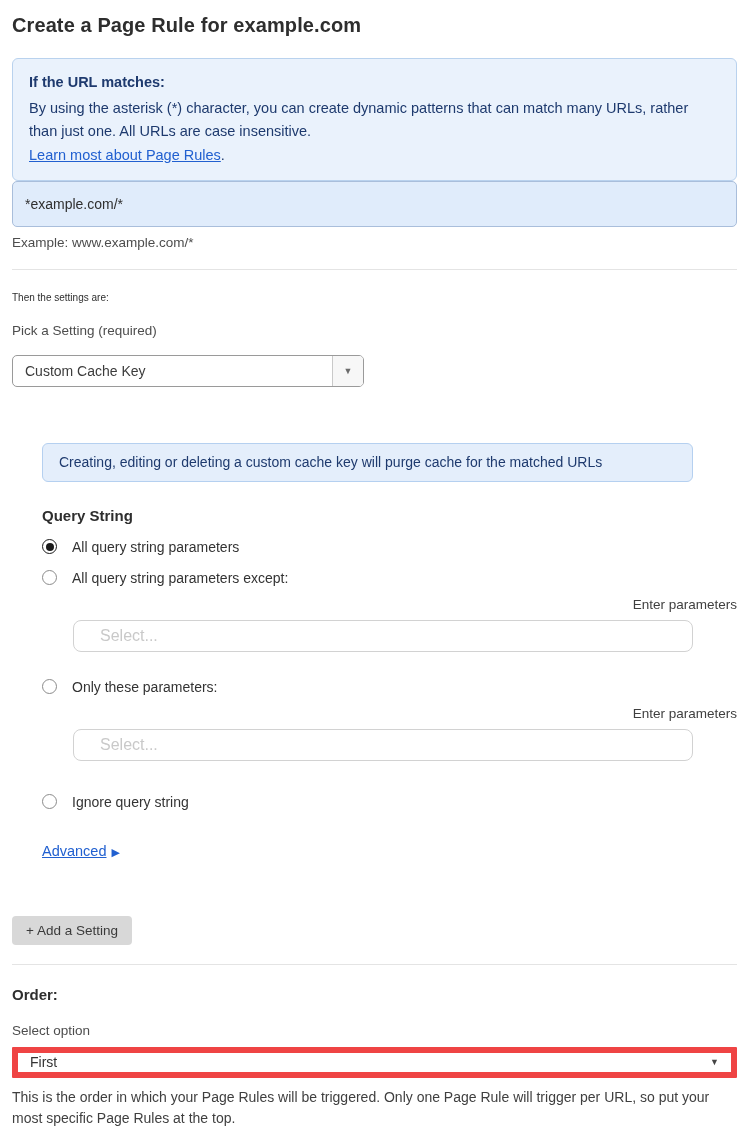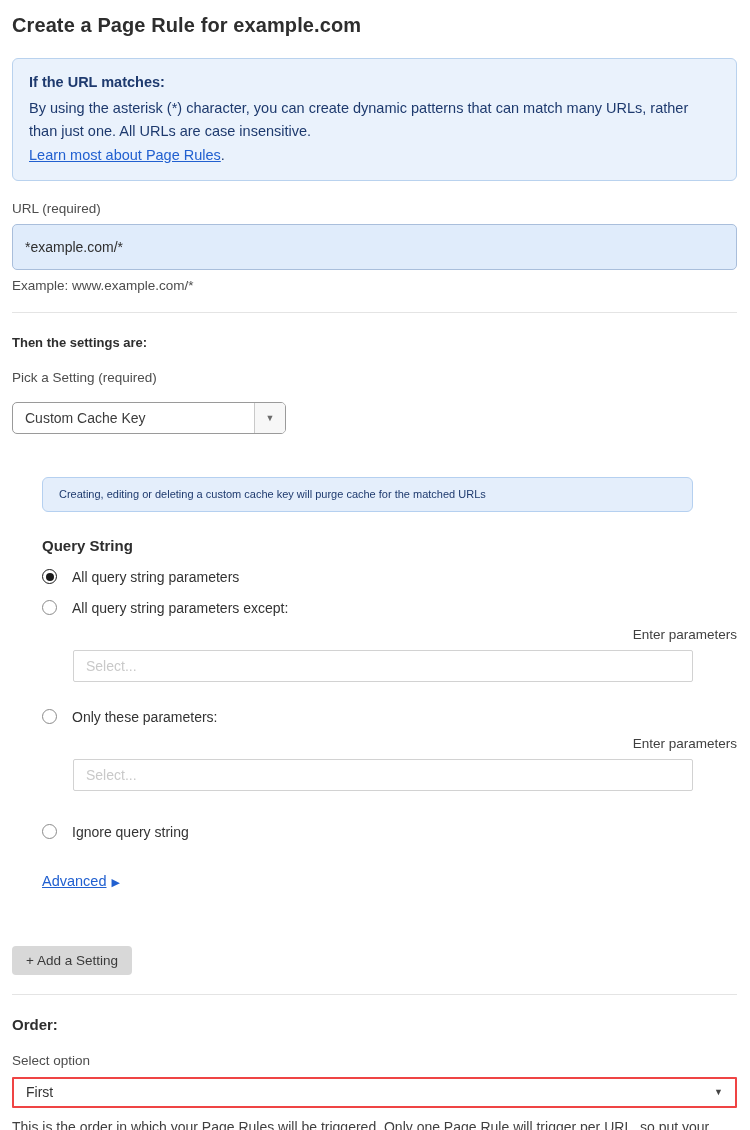"URL (required)" div.field-label { html: <div>URL (required)</div> -> none }
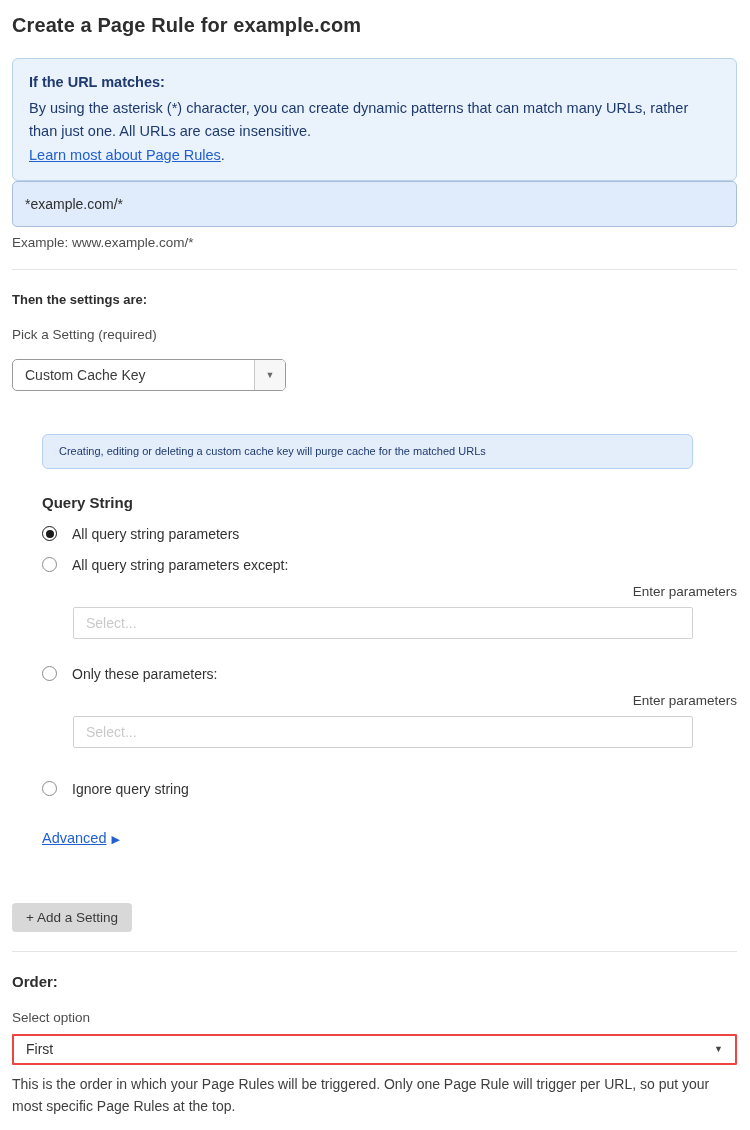"Then the settings are:" .section-heading { font-size: 13px -> 10px; font-weight: 700 -> 400 }
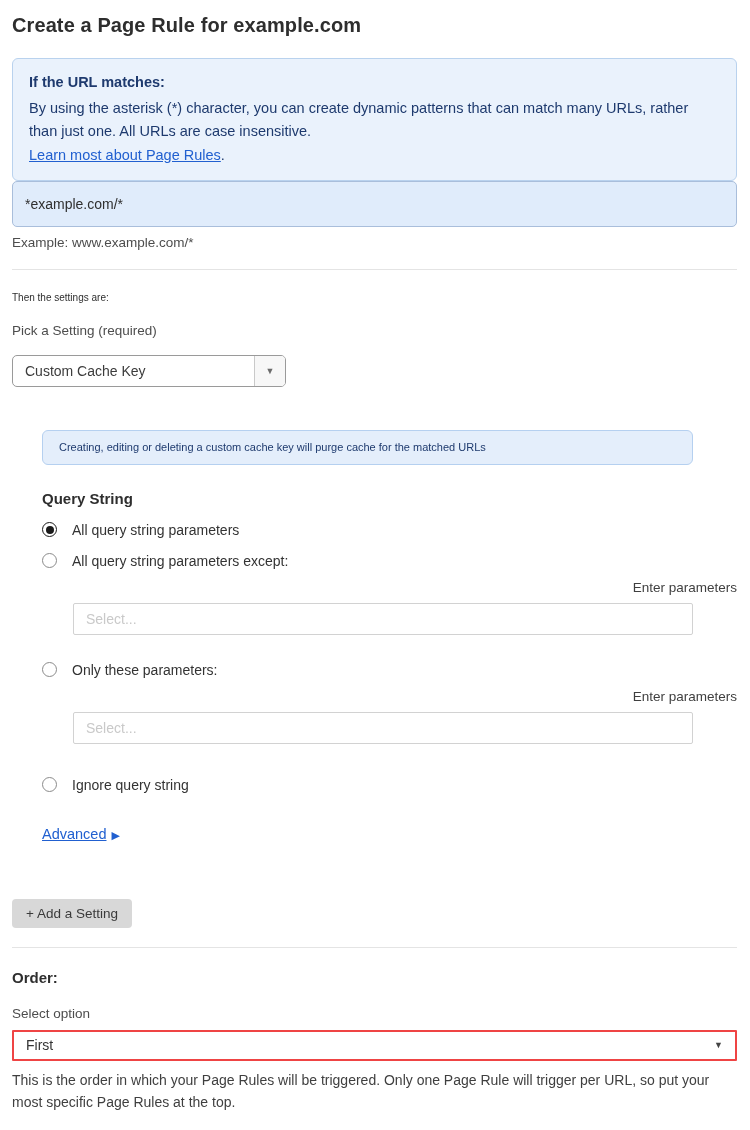"Custom Cache Key" .dropdown { width: 274px -> 352px }
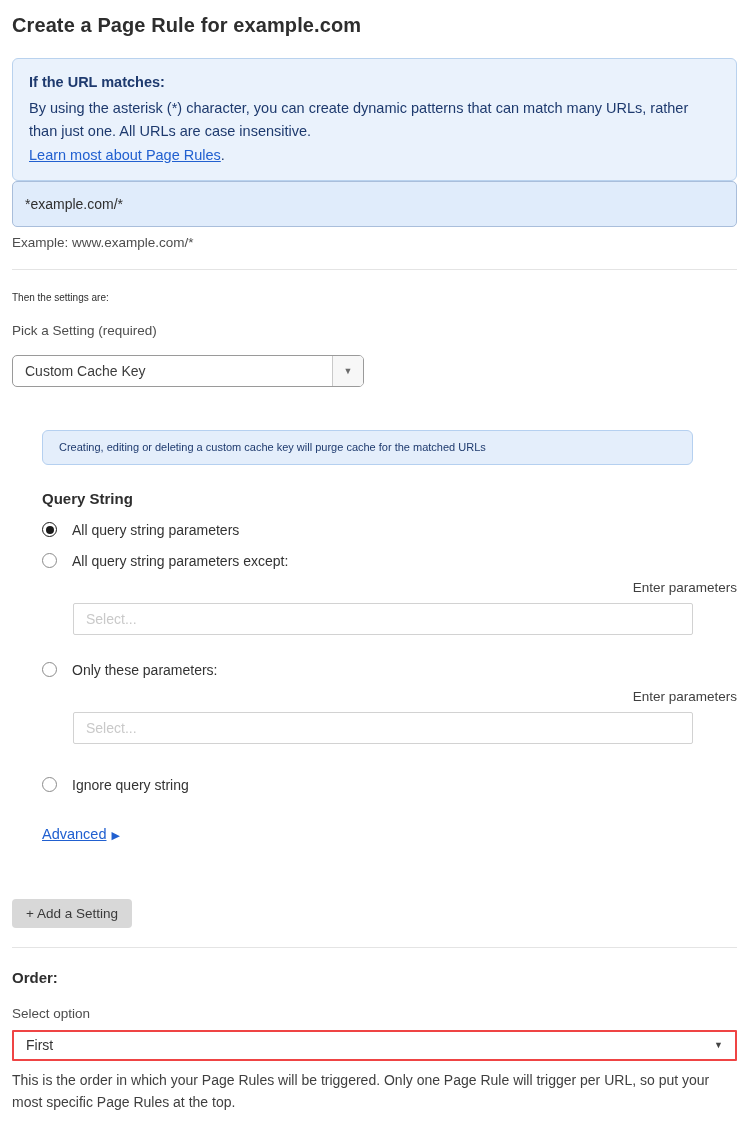"Creating, editing or deleting a" .notice { font-size: 11px -> 14px; margin-top: 43px -> 56px }
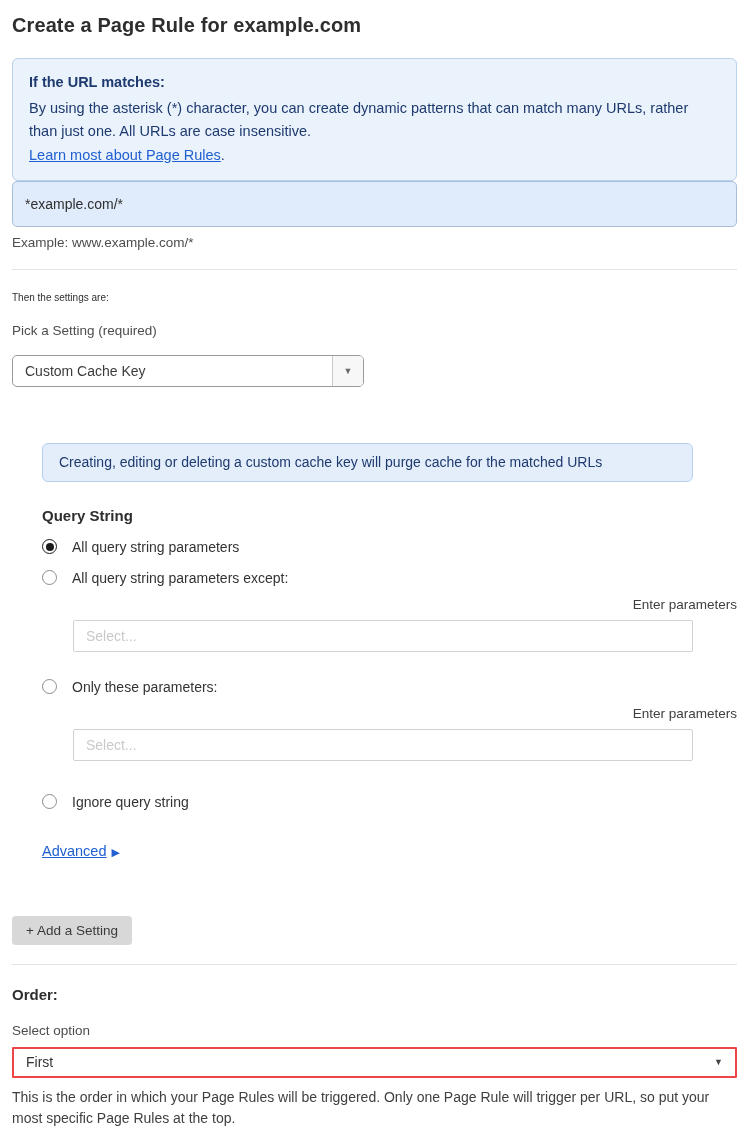"Select..." .param-input { border-radius: 2px -> 8px; font-size: 14px -> 16px; padding: 0 12px -> 0 26px }
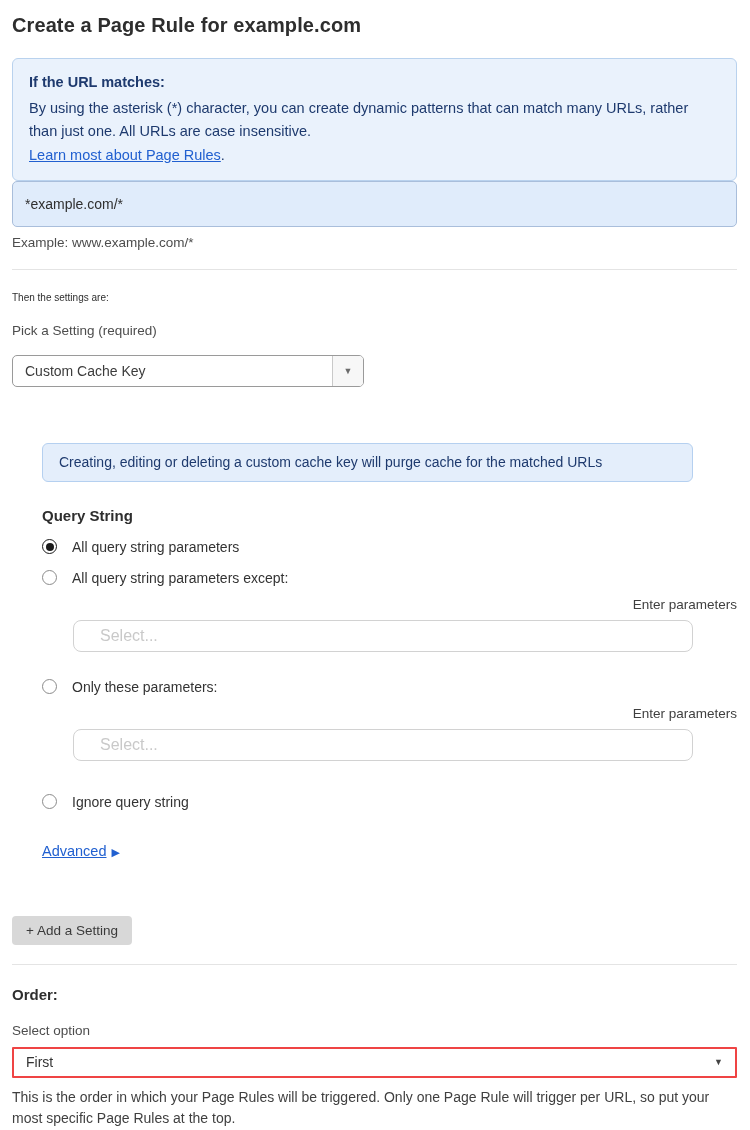"First" .order-select { border: 2px solid #ef4444 -> 6px solid #ef4444 }
